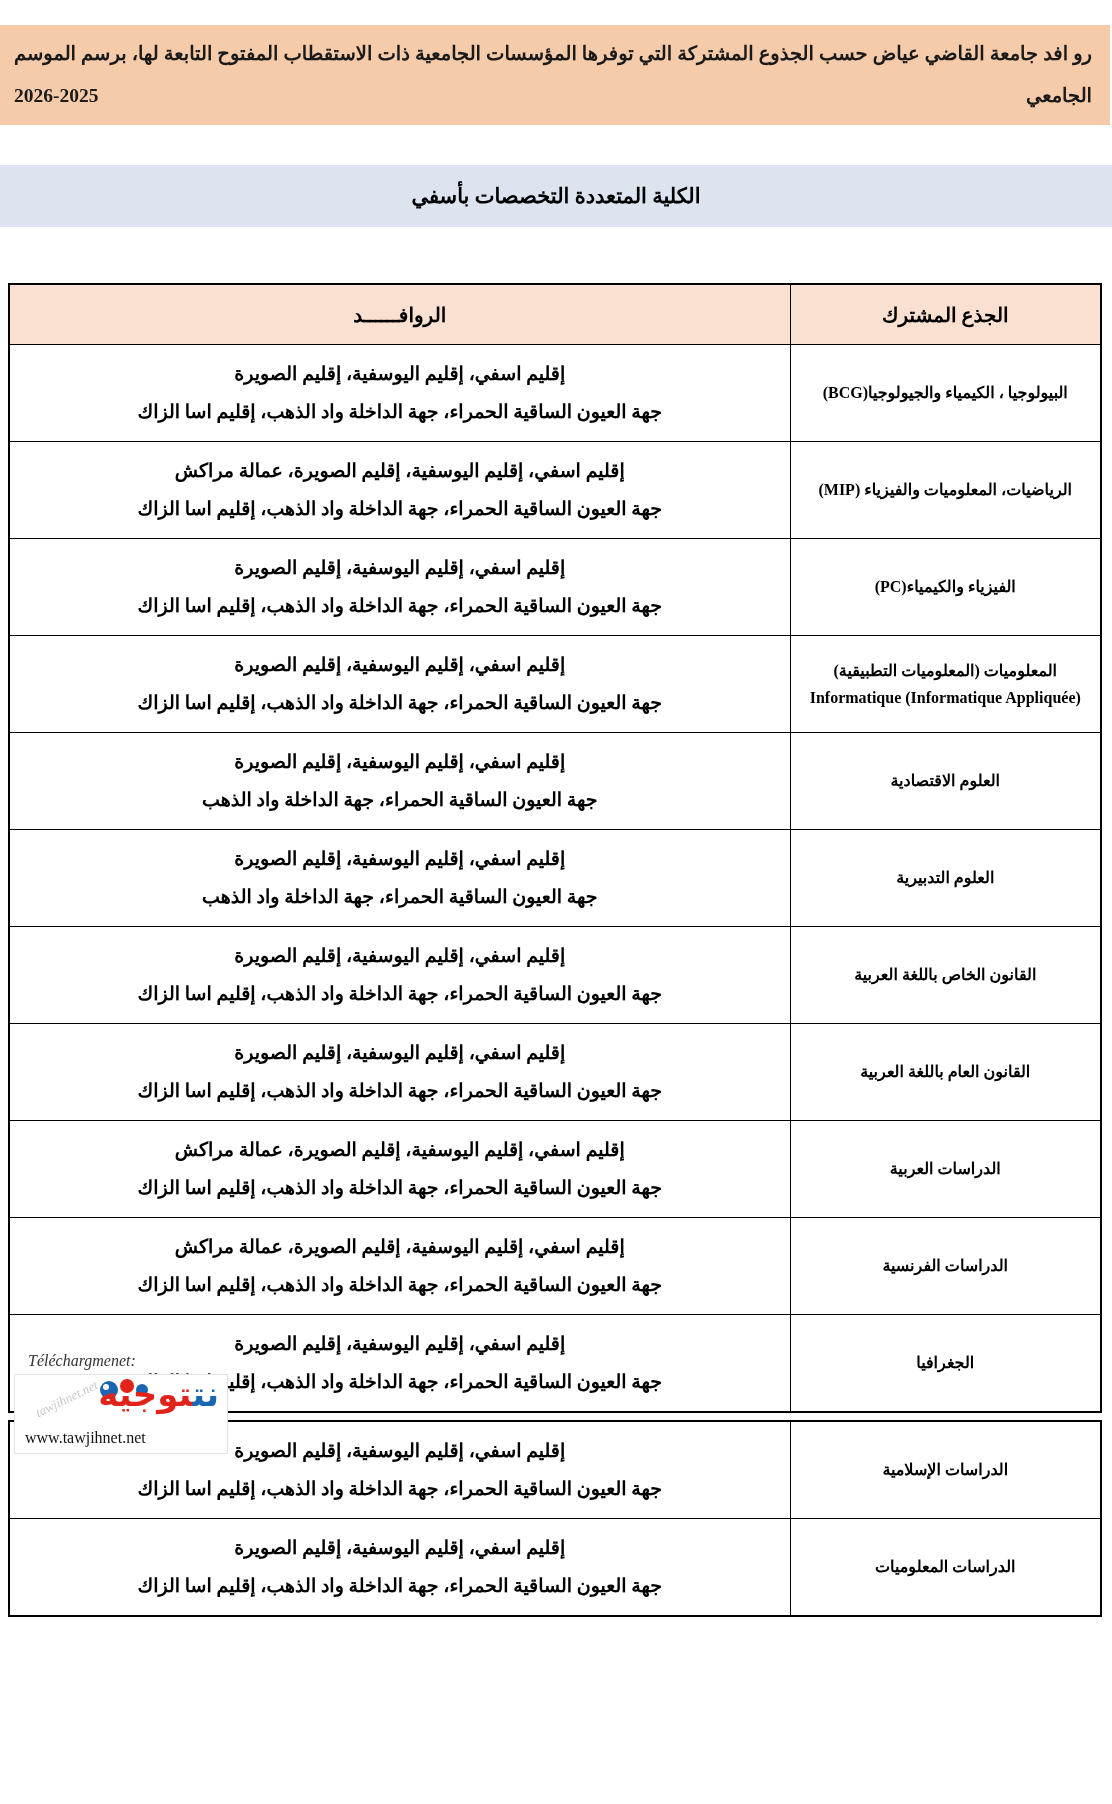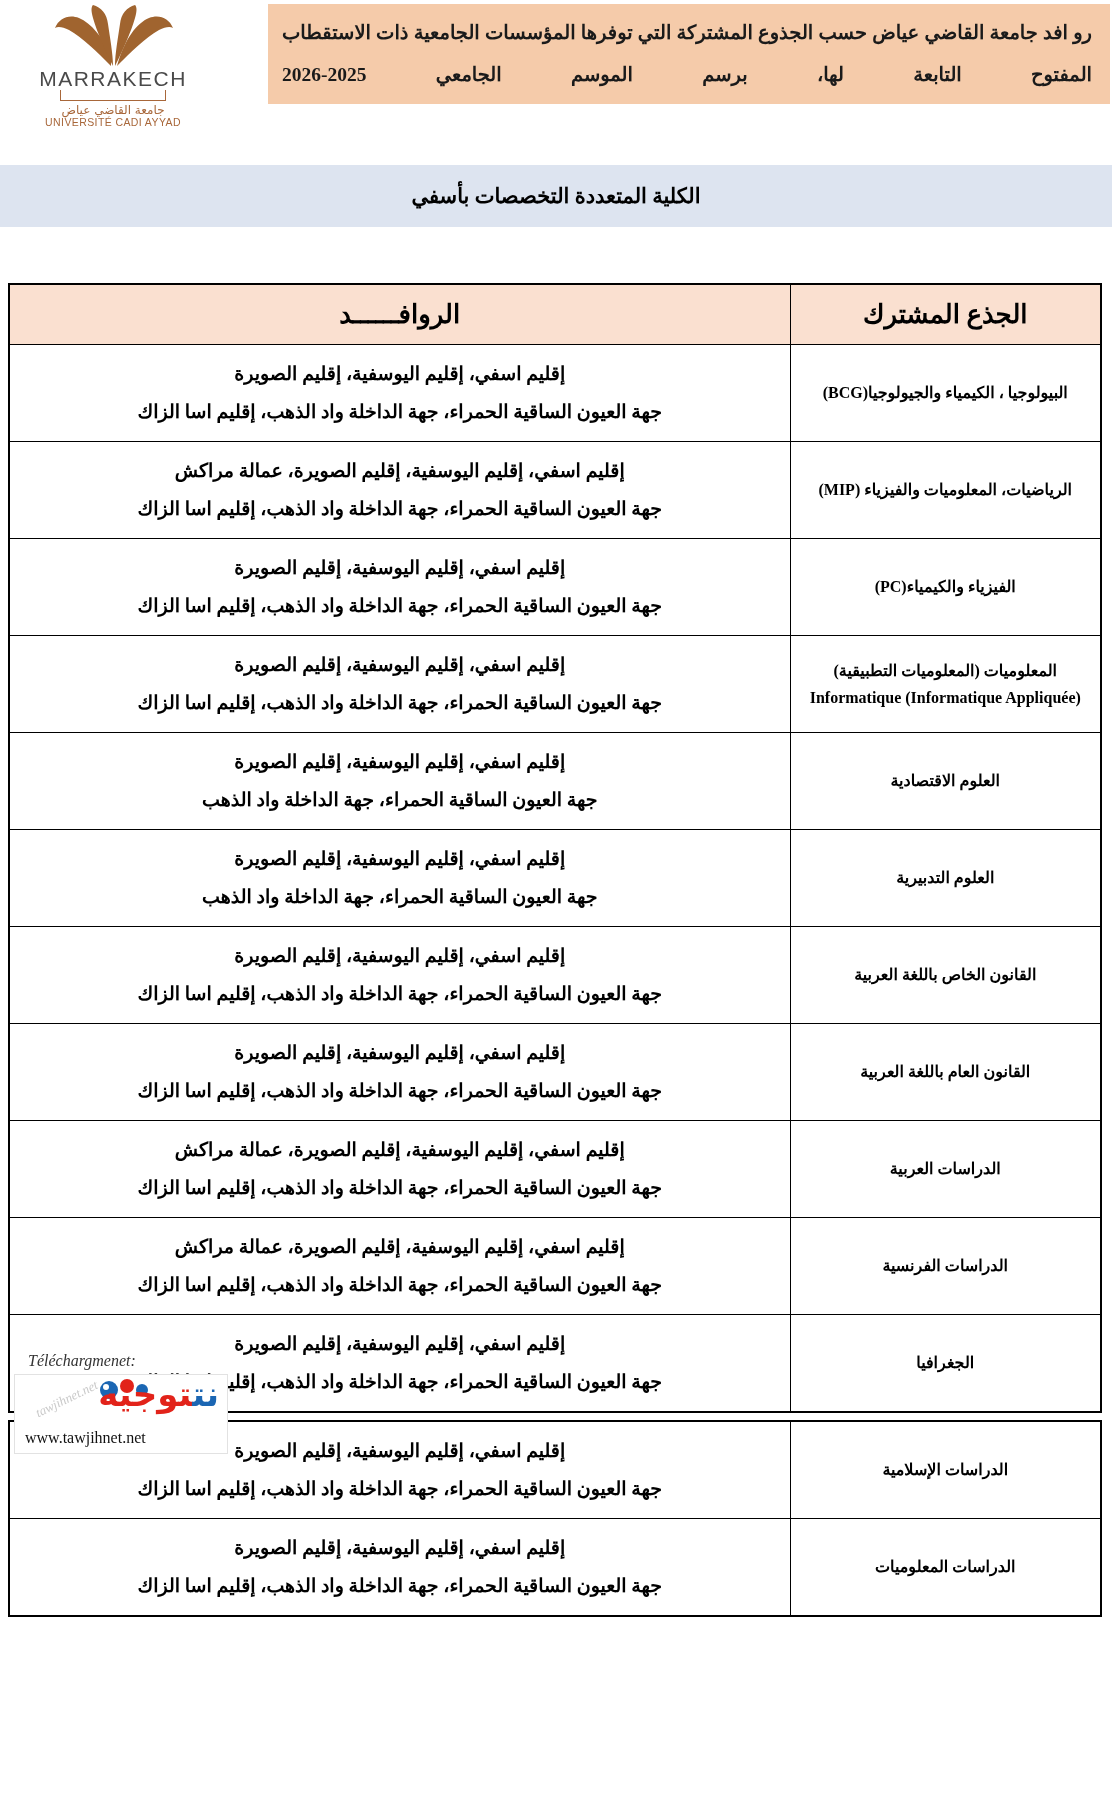"رو افد جامعة القاضي عياض" .header { align-items: flex-start -> flex-end }
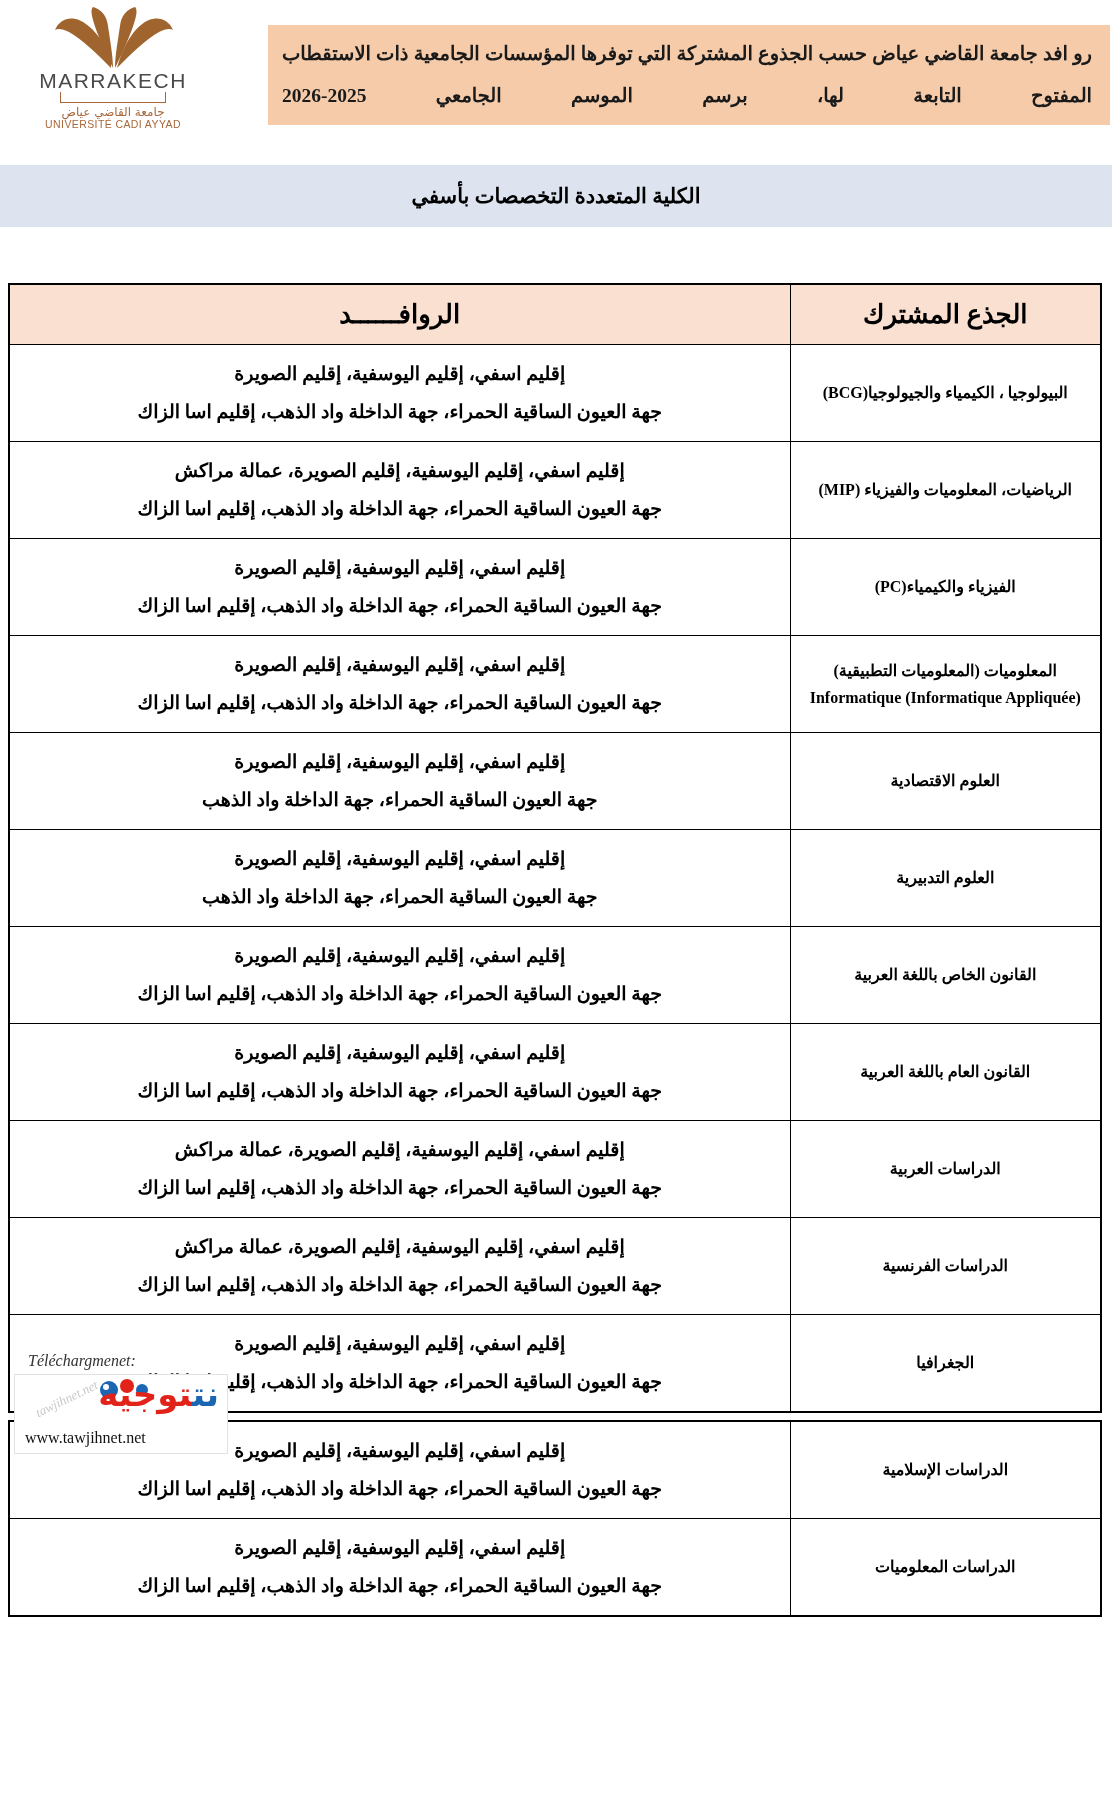"MARRAKECH" div.header-logo { html: <div> <svg> <g> <path></path> <path></path> <path></path> <path></path> </g> </svg> <div>MARRAKECH</div> <div></div> <div>جامعة القاضي عياض</div> <div>UNIVERSITÉ CADI AYYAD</div> </div> -> none }
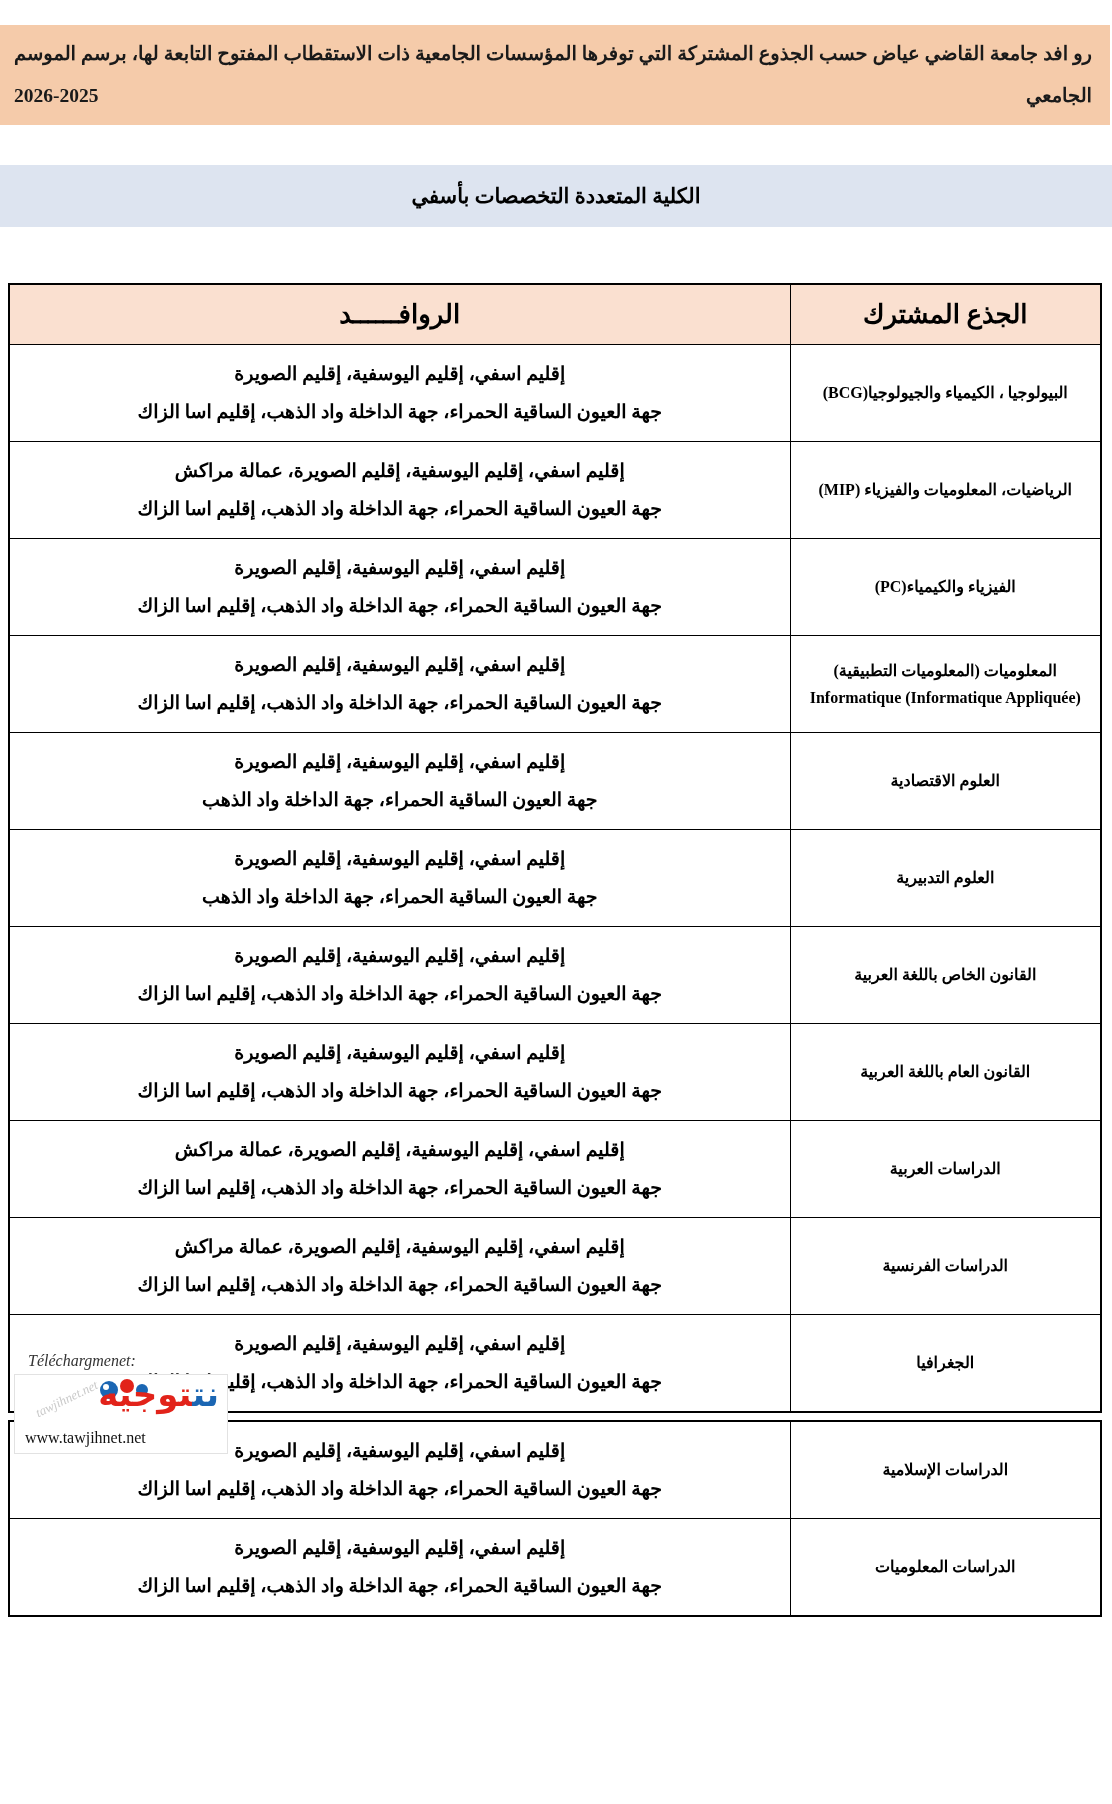"الروافــــــد" thead th { font-size: 26px -> 20px }
